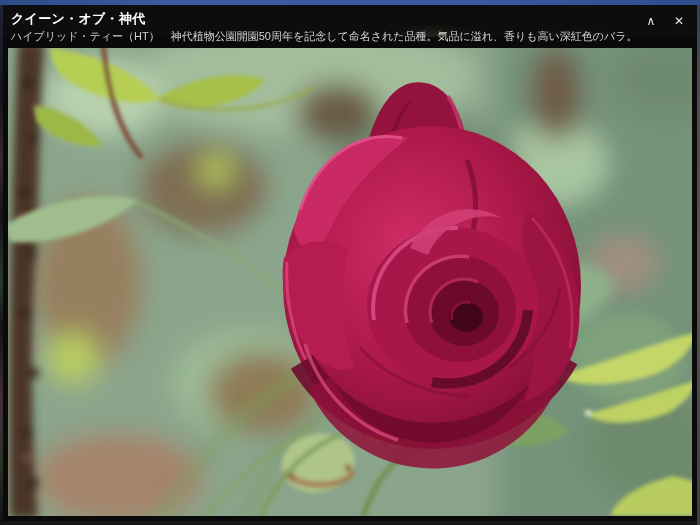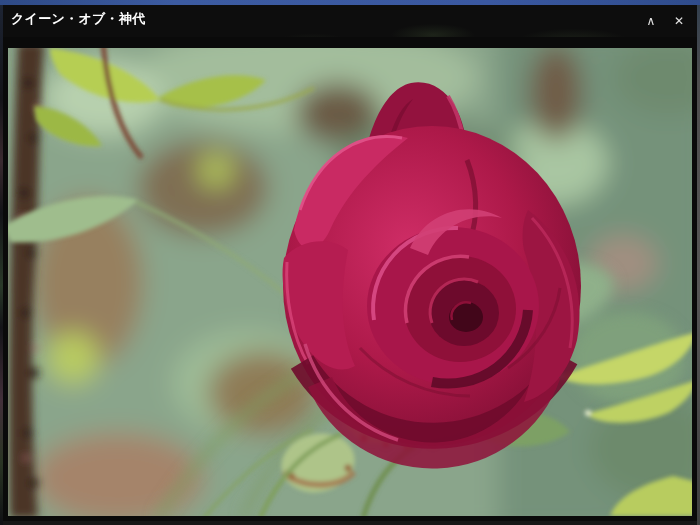"ハイブリッド・ティー（HT）" div.lb-caption { html: none -> <div>ハイブリッド・ティー（HT） 神代植物公園開園50周年を記念して命名された品種。気品に溢れ、香りも高い深紅色のバラ。</div> }
